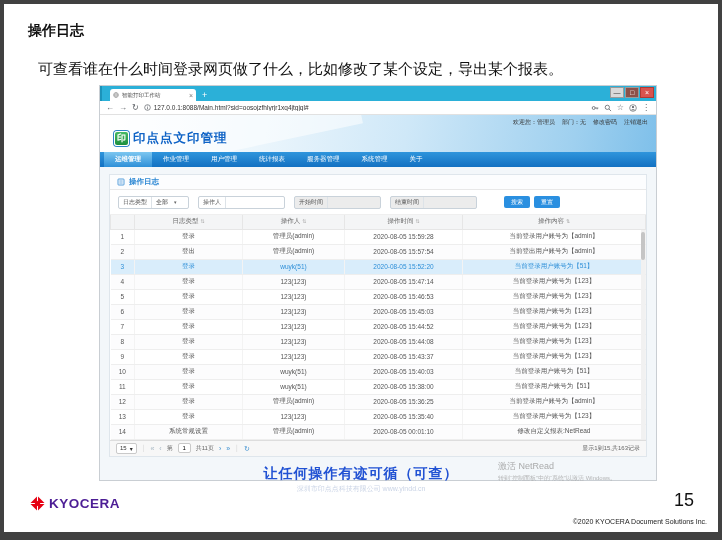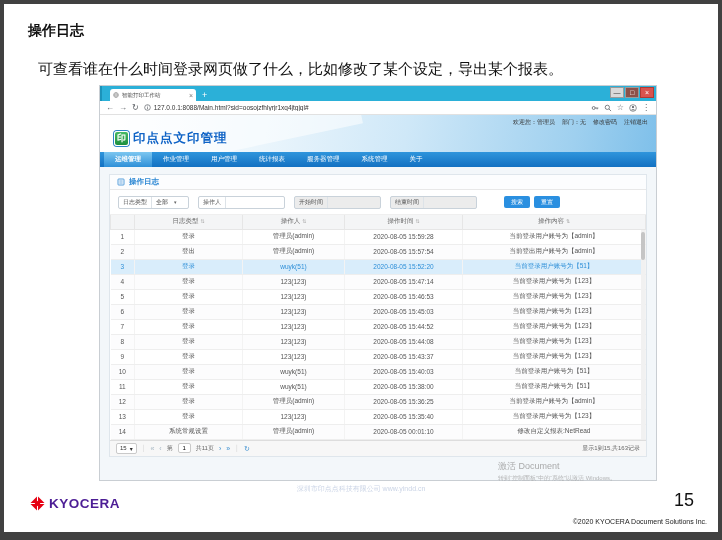"让任何操作有迹可循（可查）" div.caption { html: none -> <div>让任何操作有迹可循（可查）</div> }
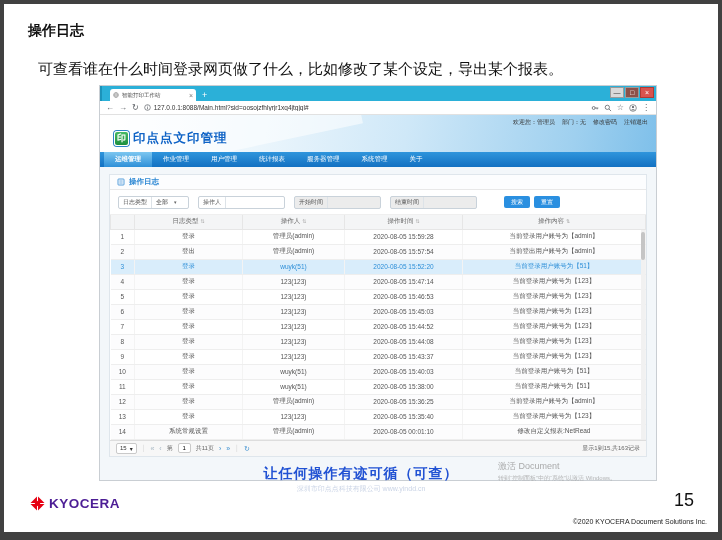"激活 Document" div.wa1 { text: Document -> NetRead }
